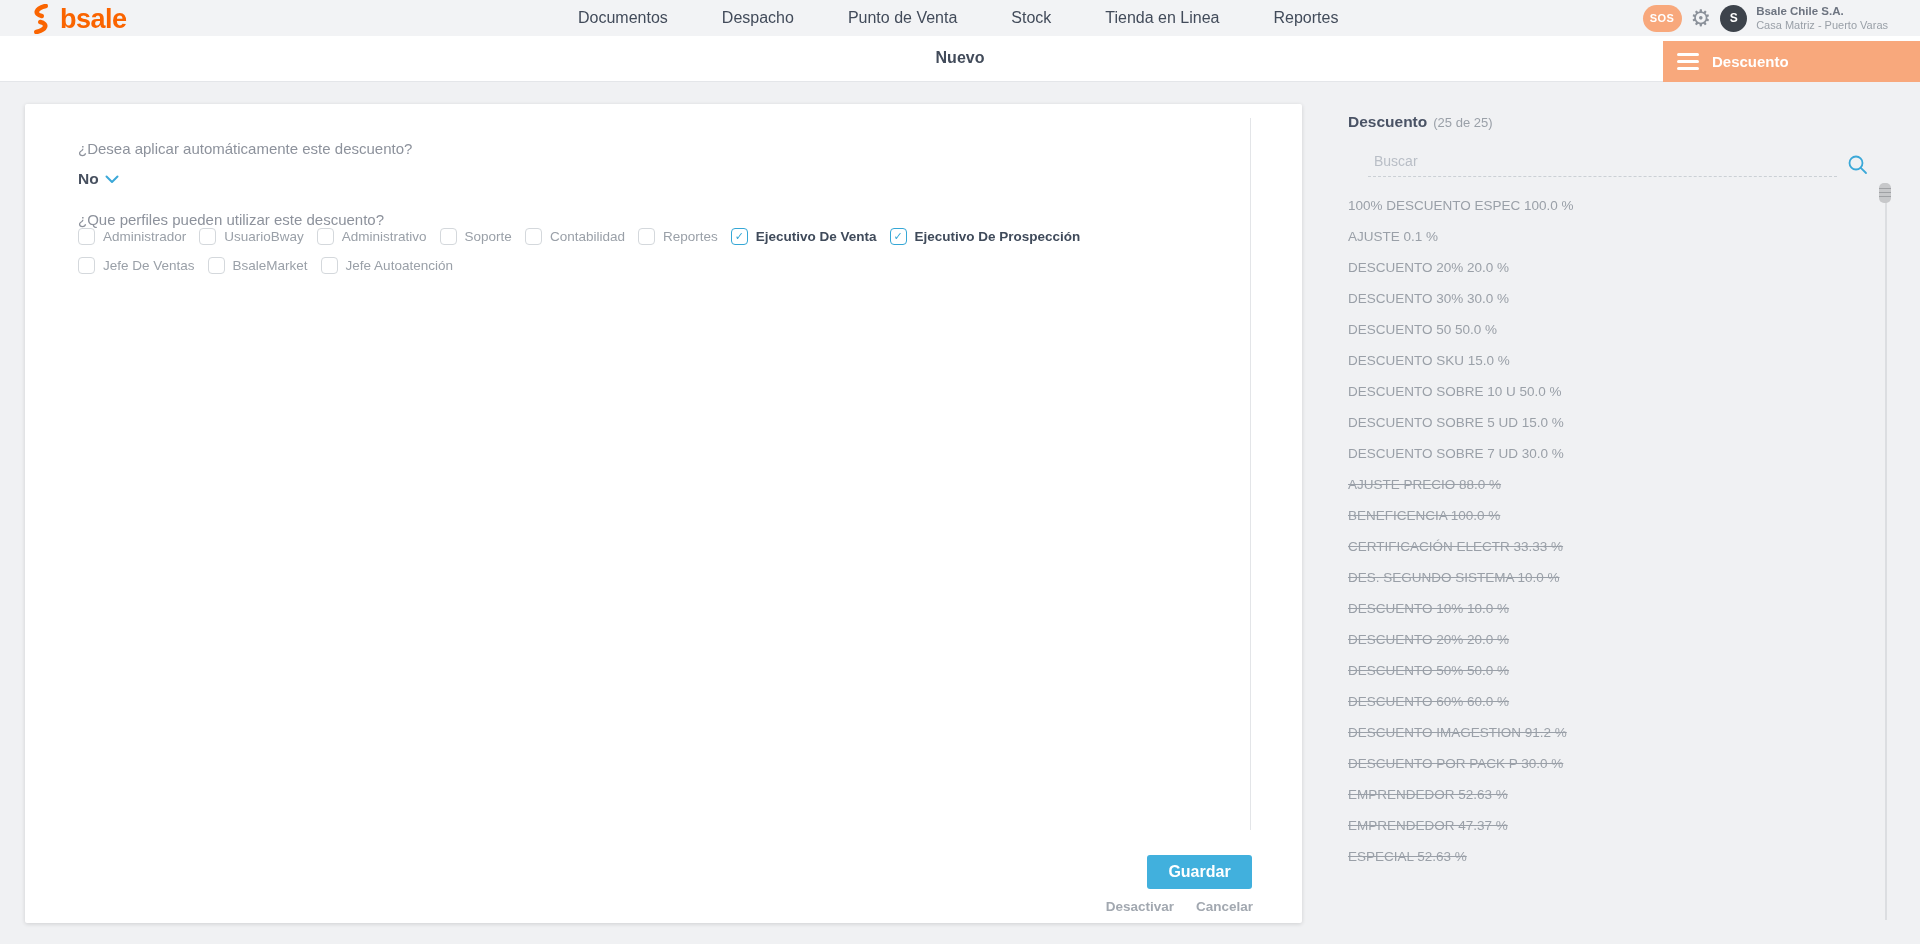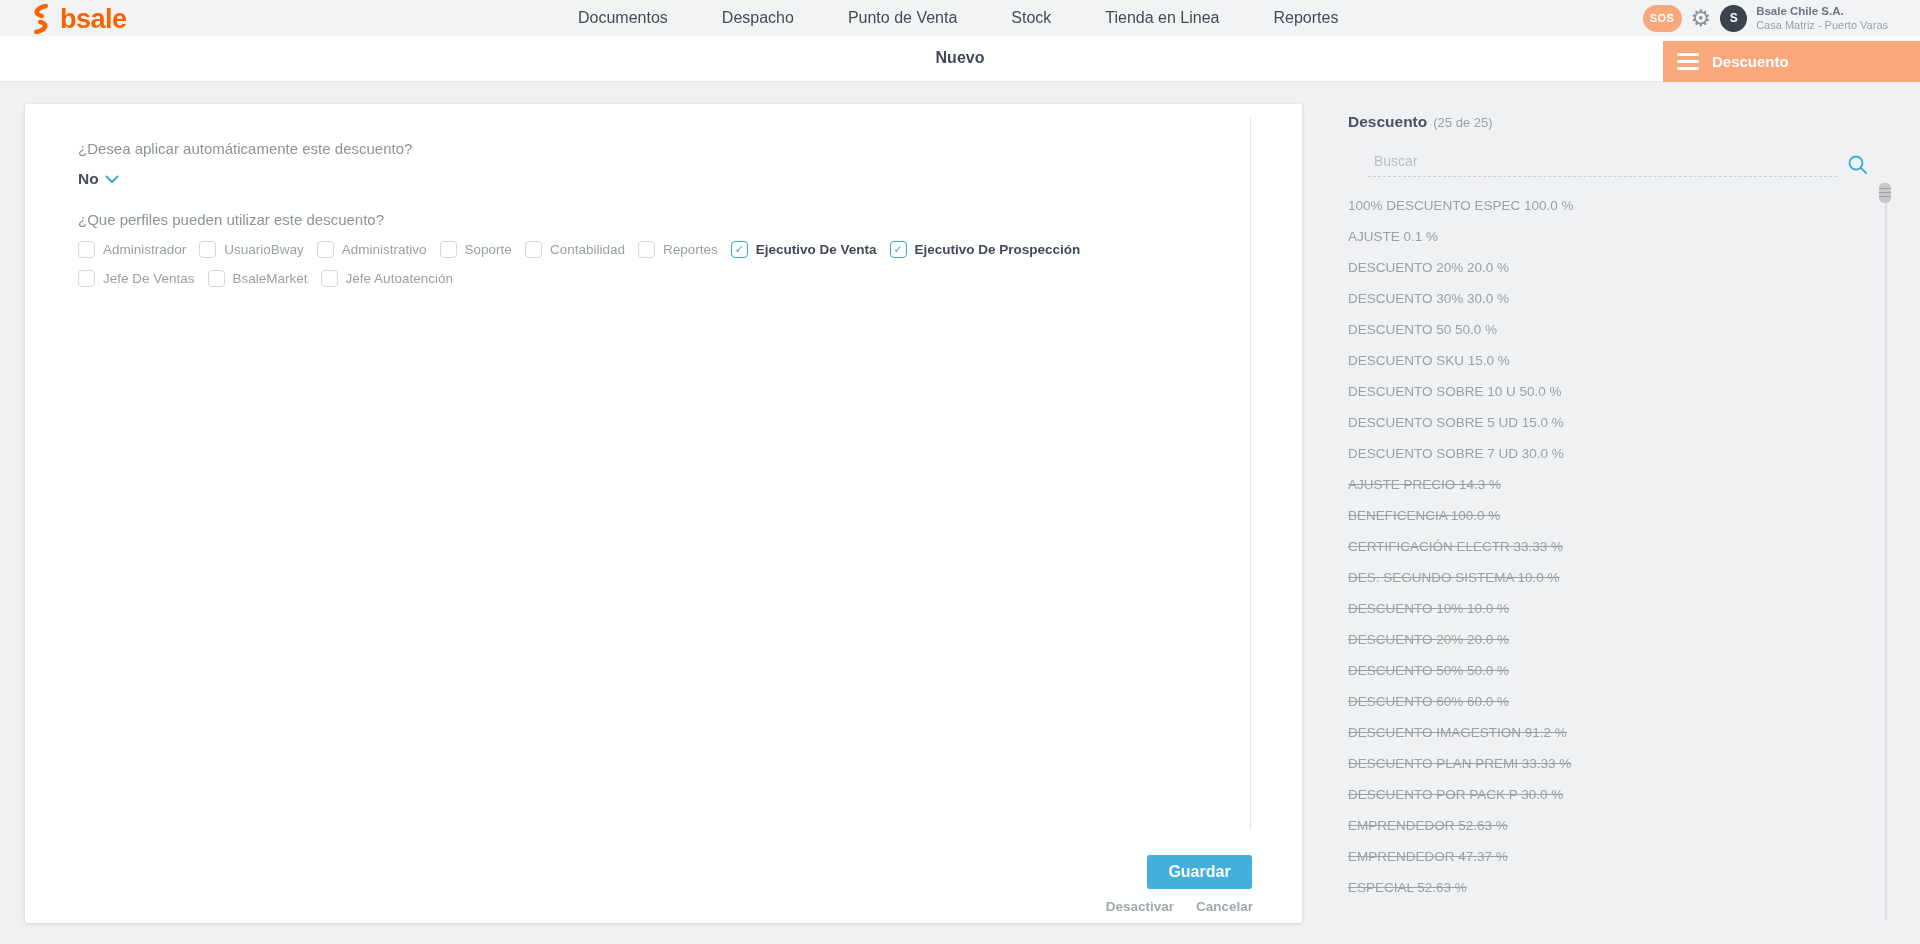"Administrador" .profiles { margin-top: 13px -> none }
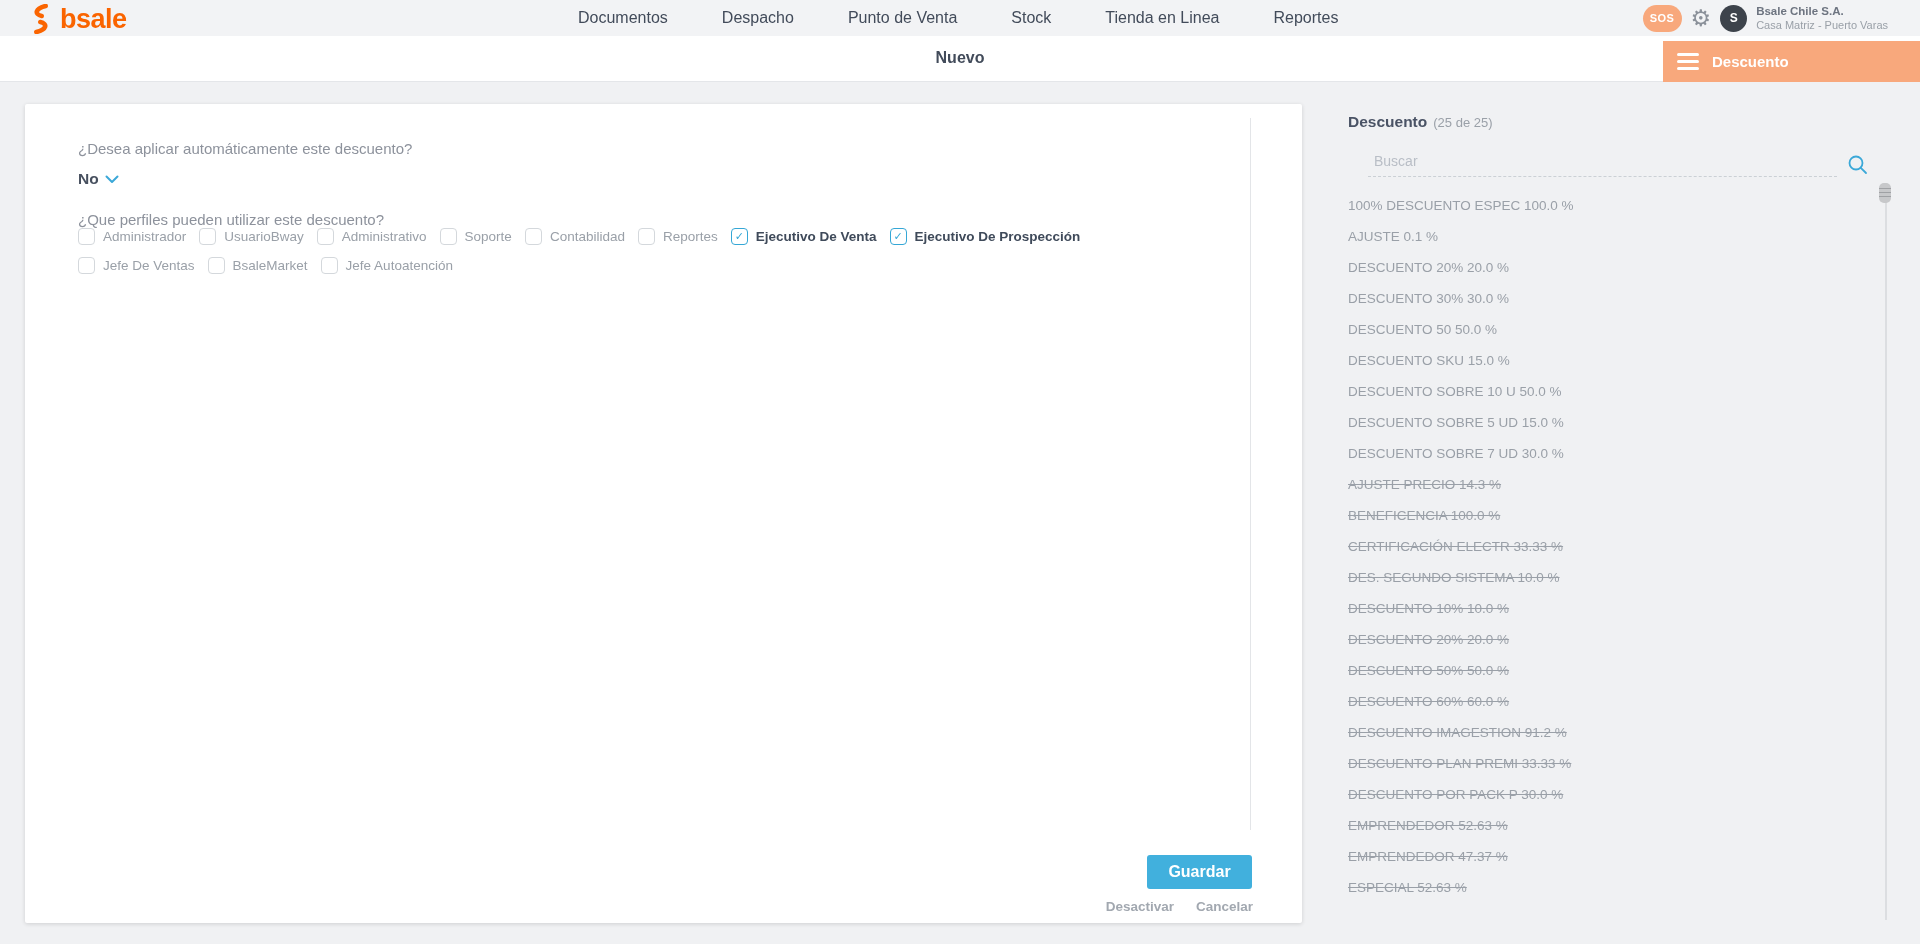"AJUSTE PRECIO 14.3 %" div.sb-item { text: 14.3 -> 88.0 }
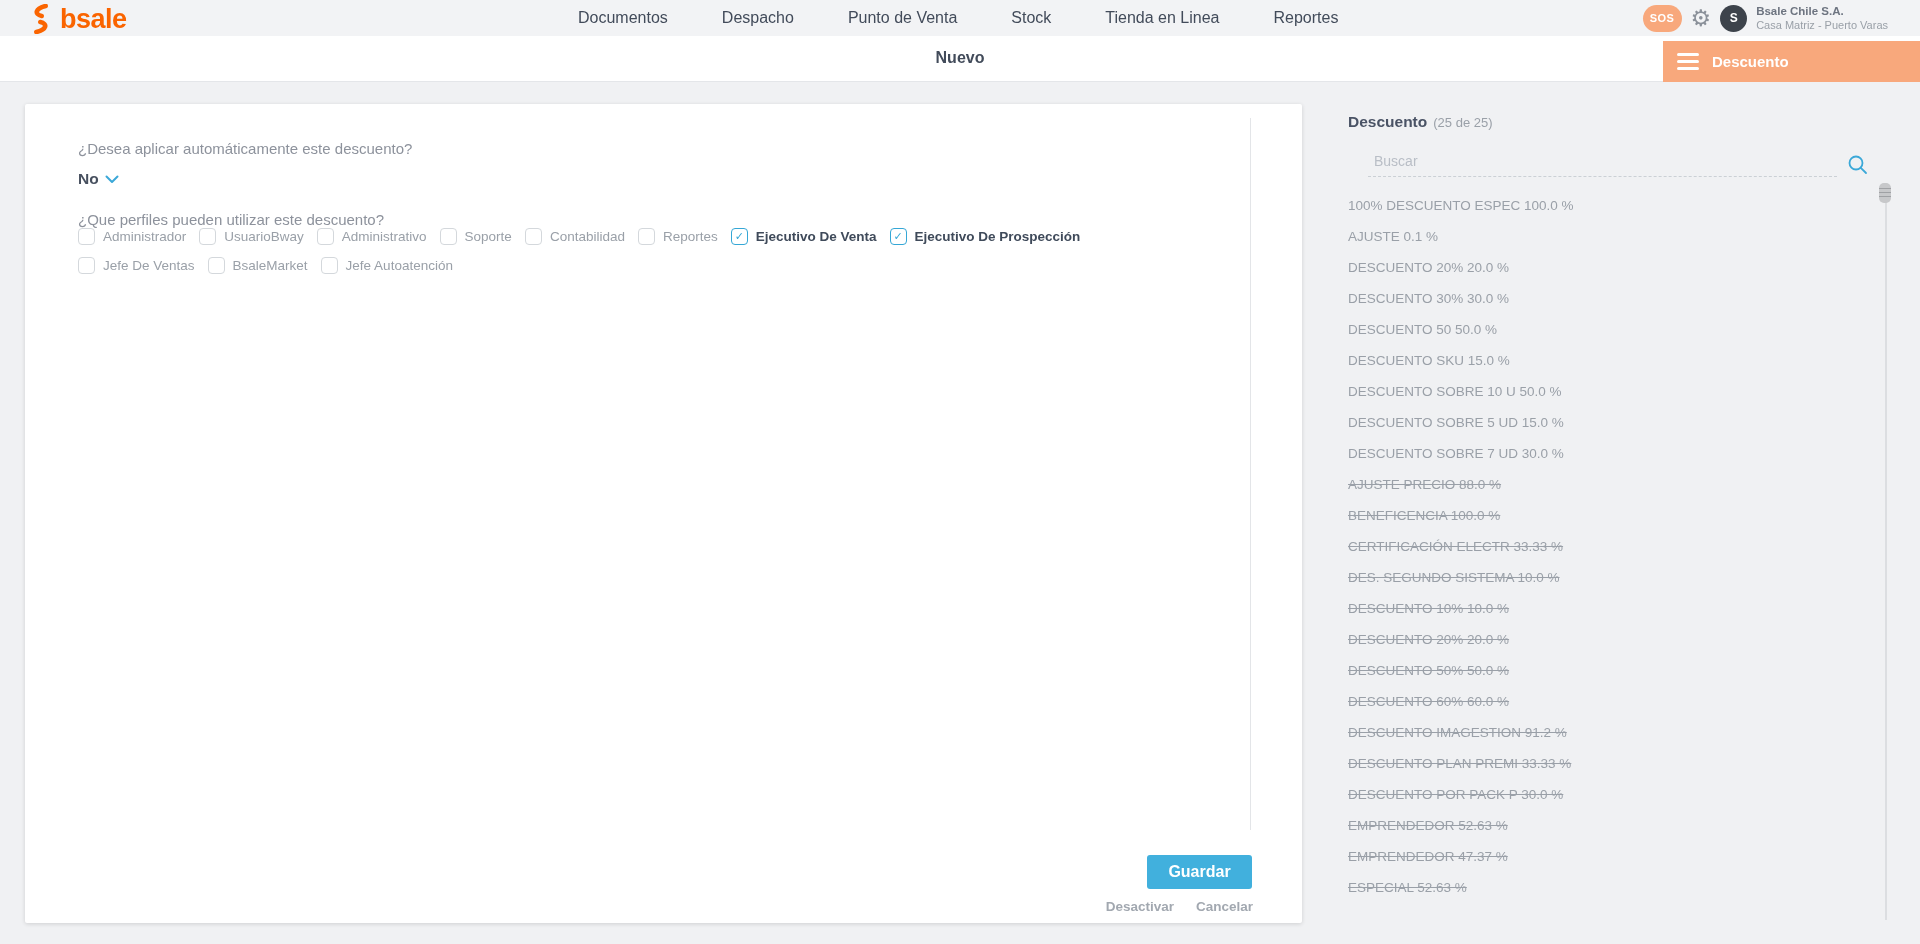"DESCUENTO PLAN PREMI 33.33 %" div.sb-item { html: <div>DESCUENTO PLAN PREMI 33.33 %</div> -> none }
